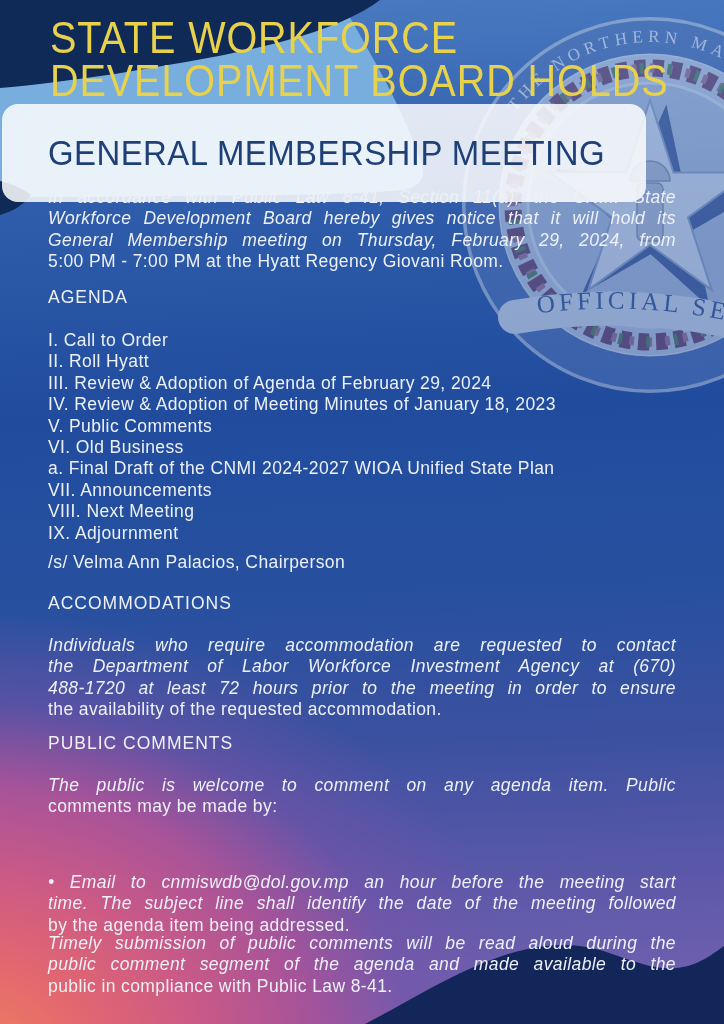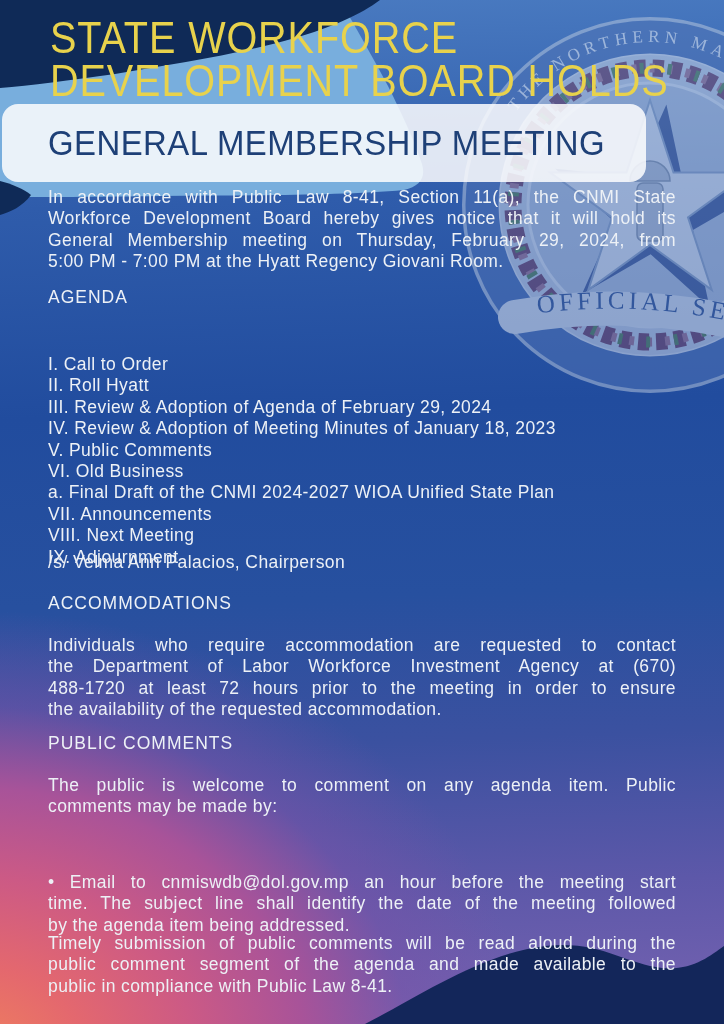"GENERAL MEMBERSHIP MEETING" .banner { height: 78px -> 98px }
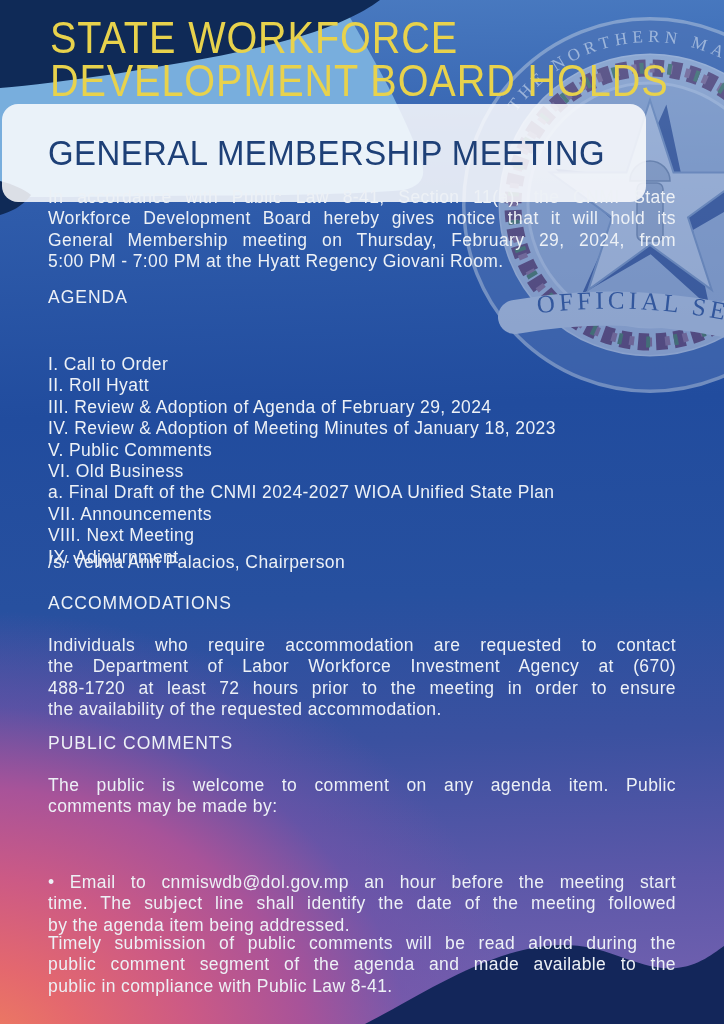"In accordance with Public Law" .tblock .jl { font-style: none -> italic }
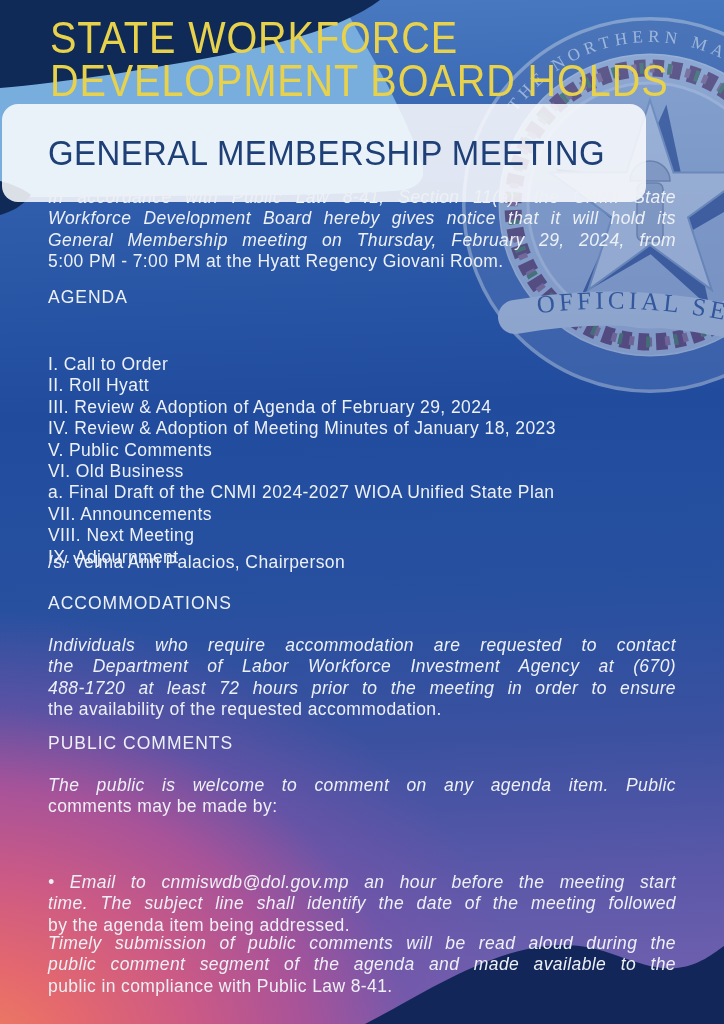"I. Call to Order" div.tblock { margin-top: 24px -> none }
